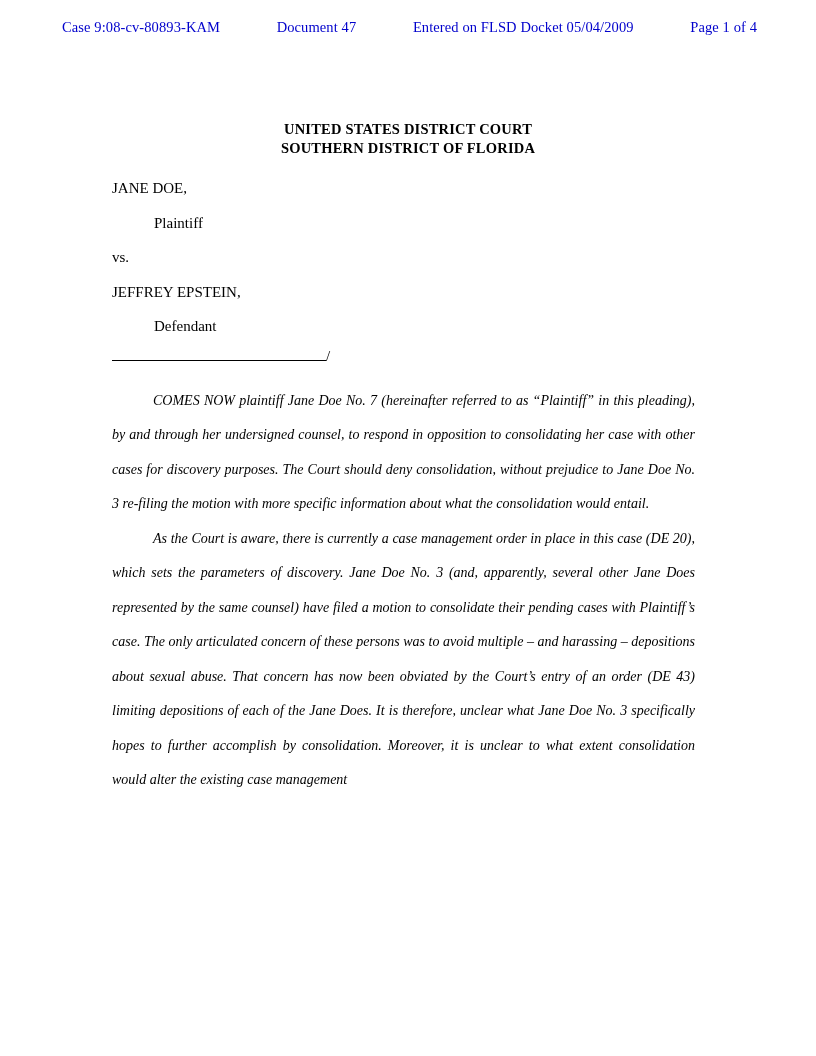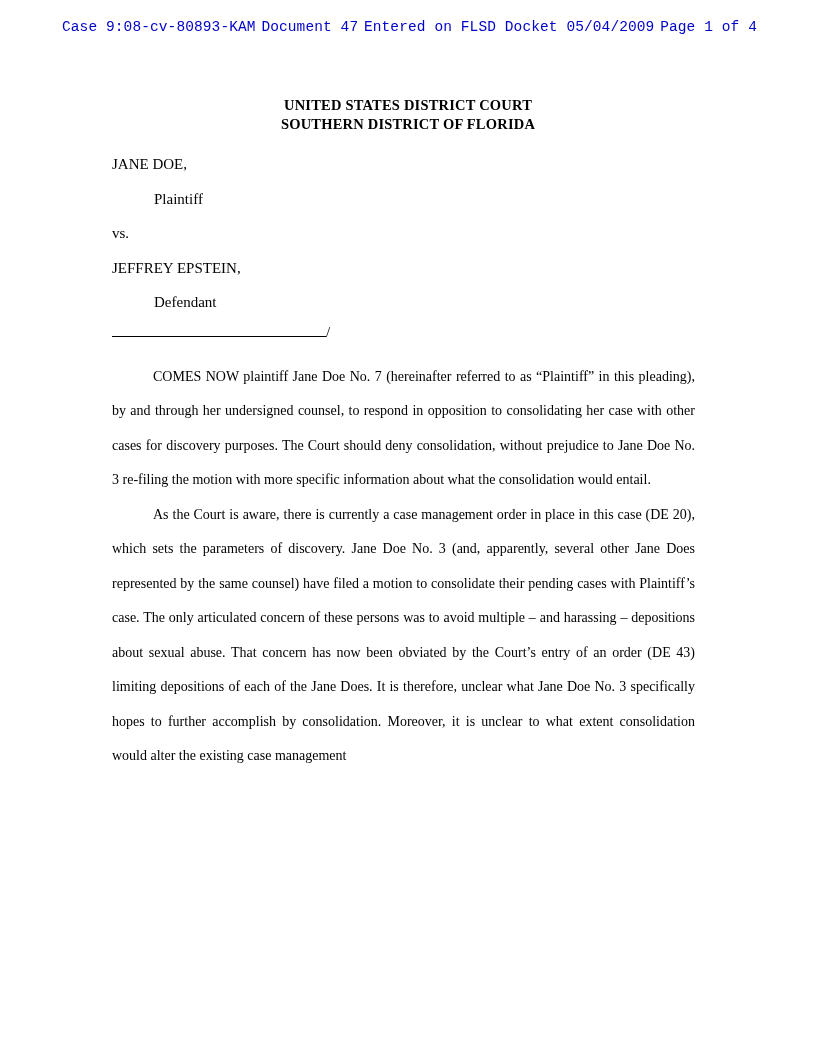"Case 9:08-cv-80893-KAM" .stamp { font-family: Liberation Mono, monospace -> Liberation Serif, serif }
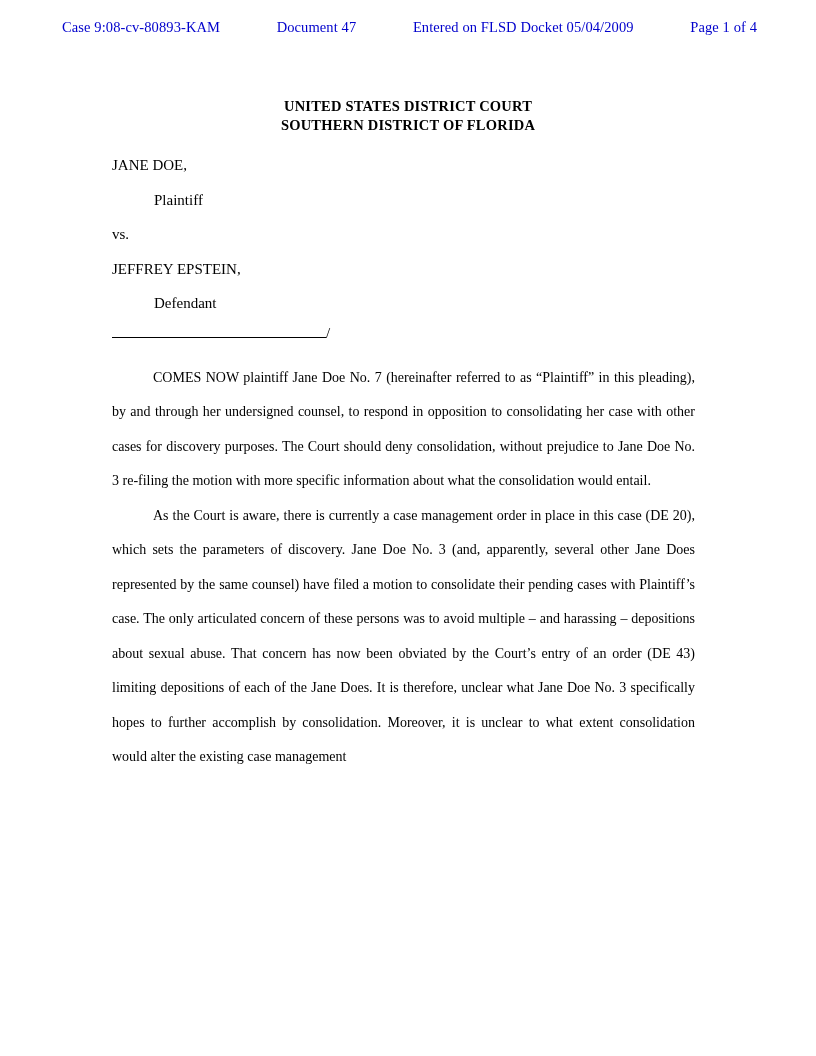"UNITED STATES DISTRICT COURT" .court-heading { margin-top: 61px -> 84px }
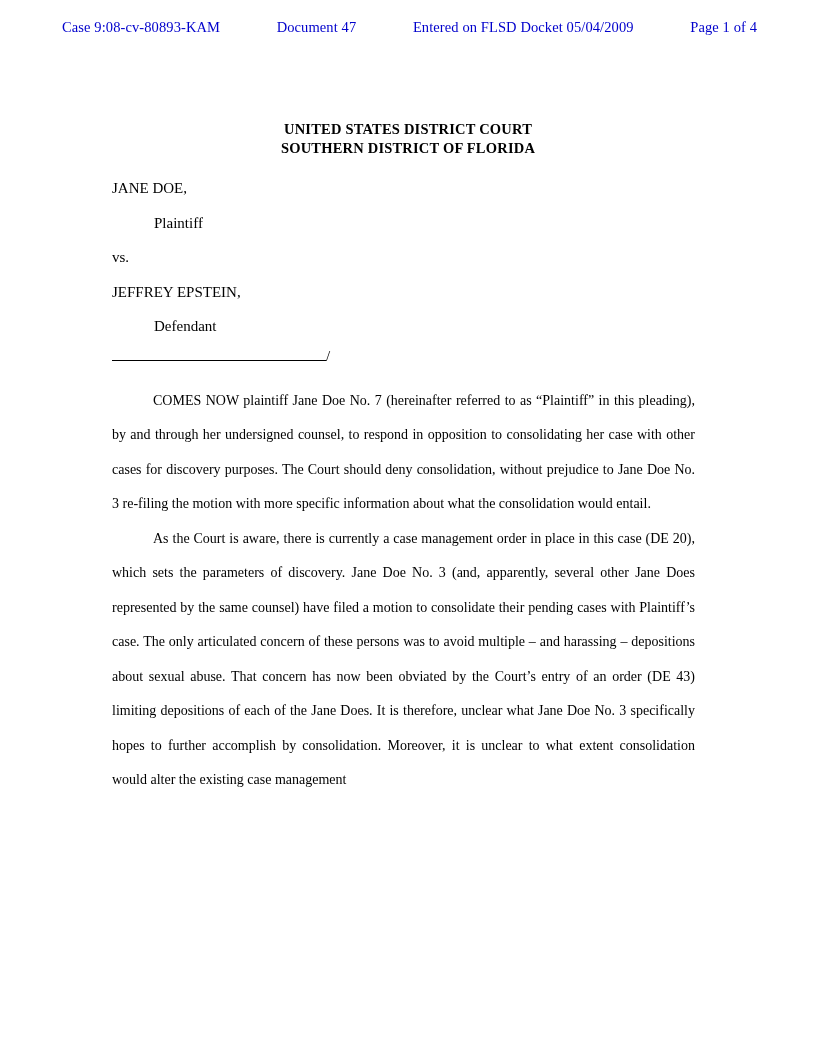"COMES NOW plaintiff Jane Doe" .para { font-style: none -> italic }
